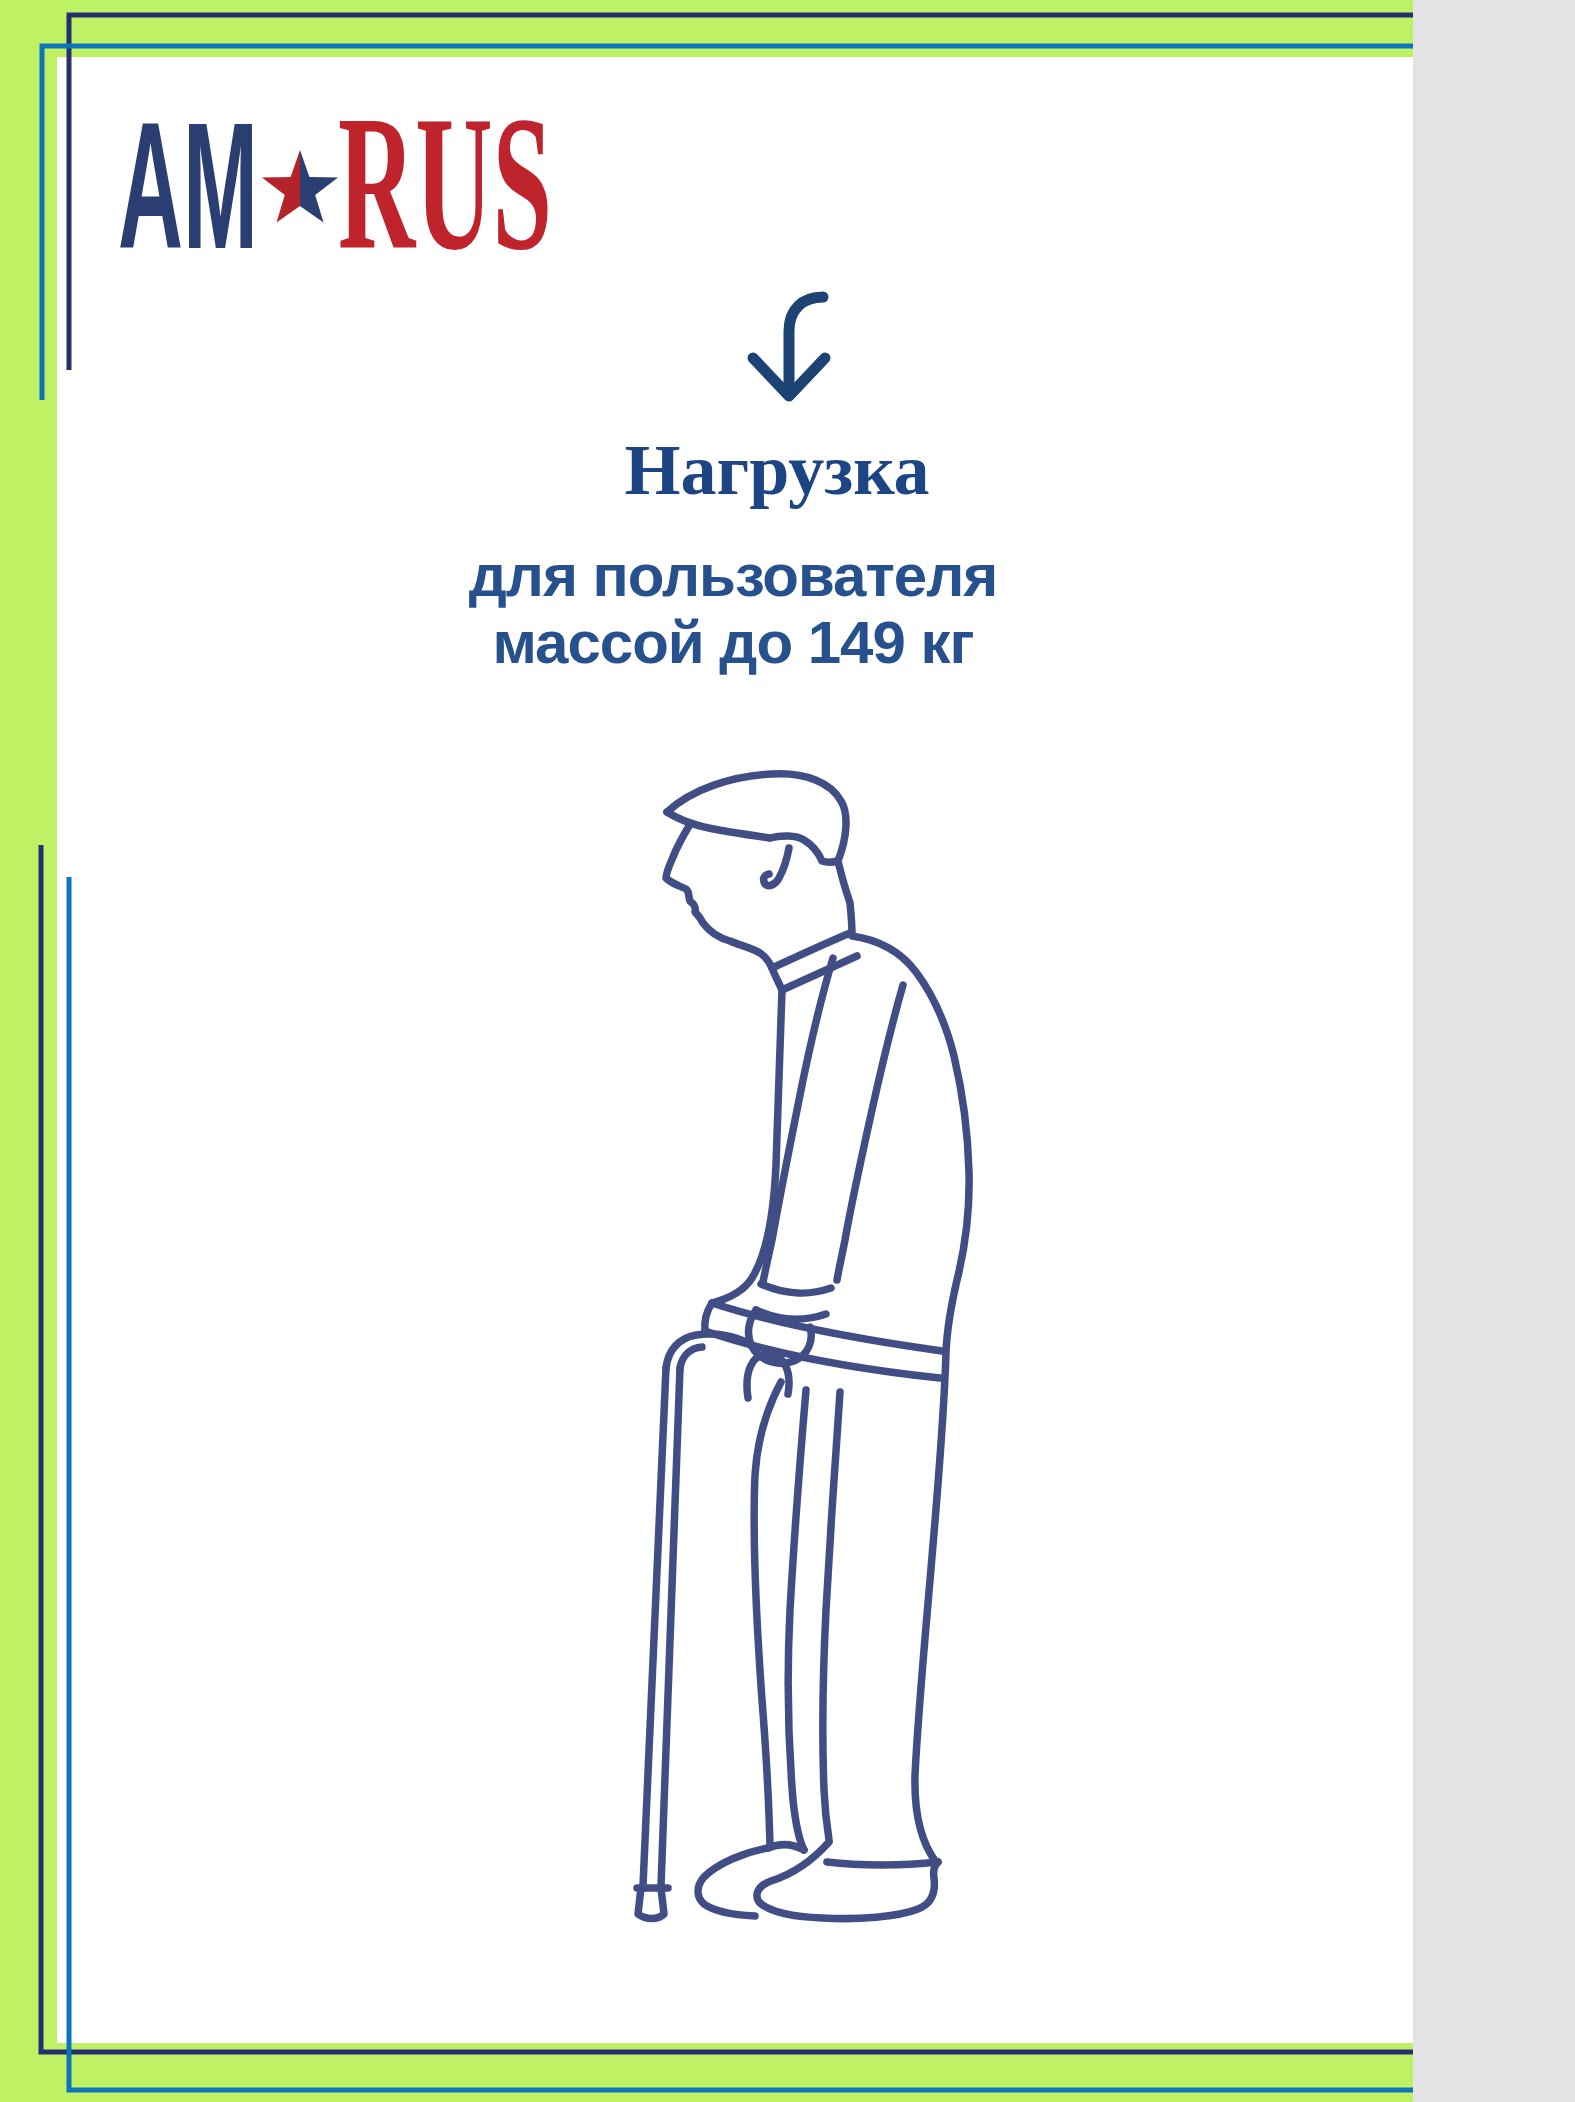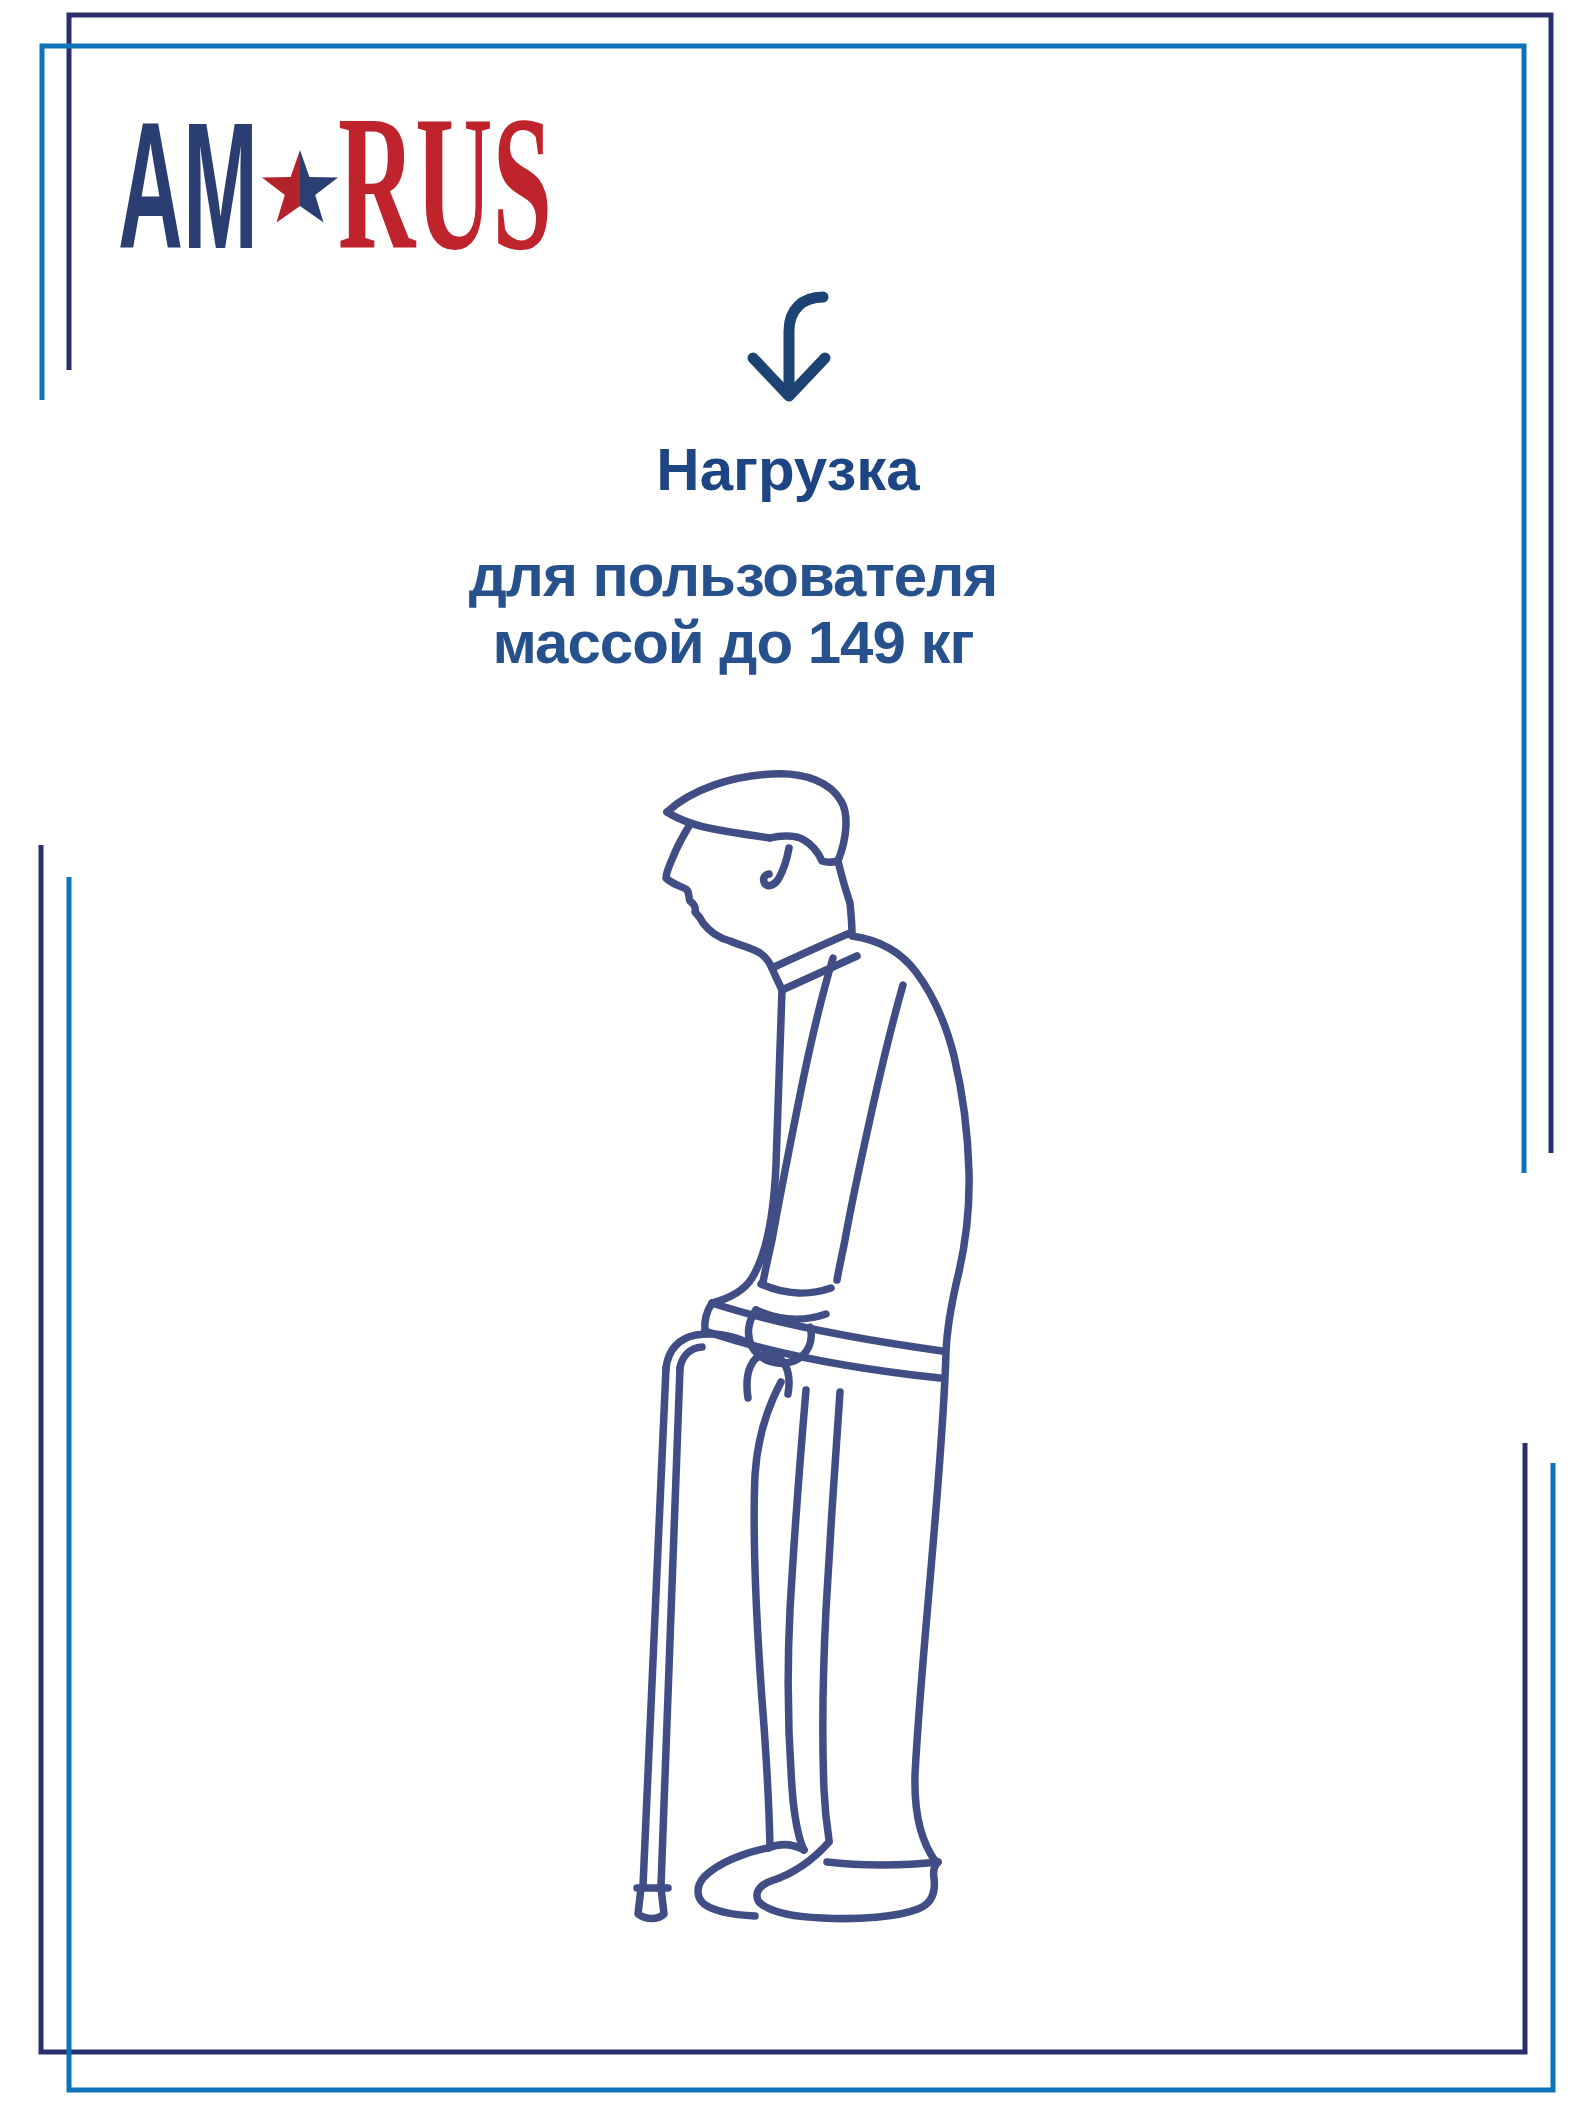"AM" .stage { background: #ffffff -> #bef264; width: 1575px -> 1413px }
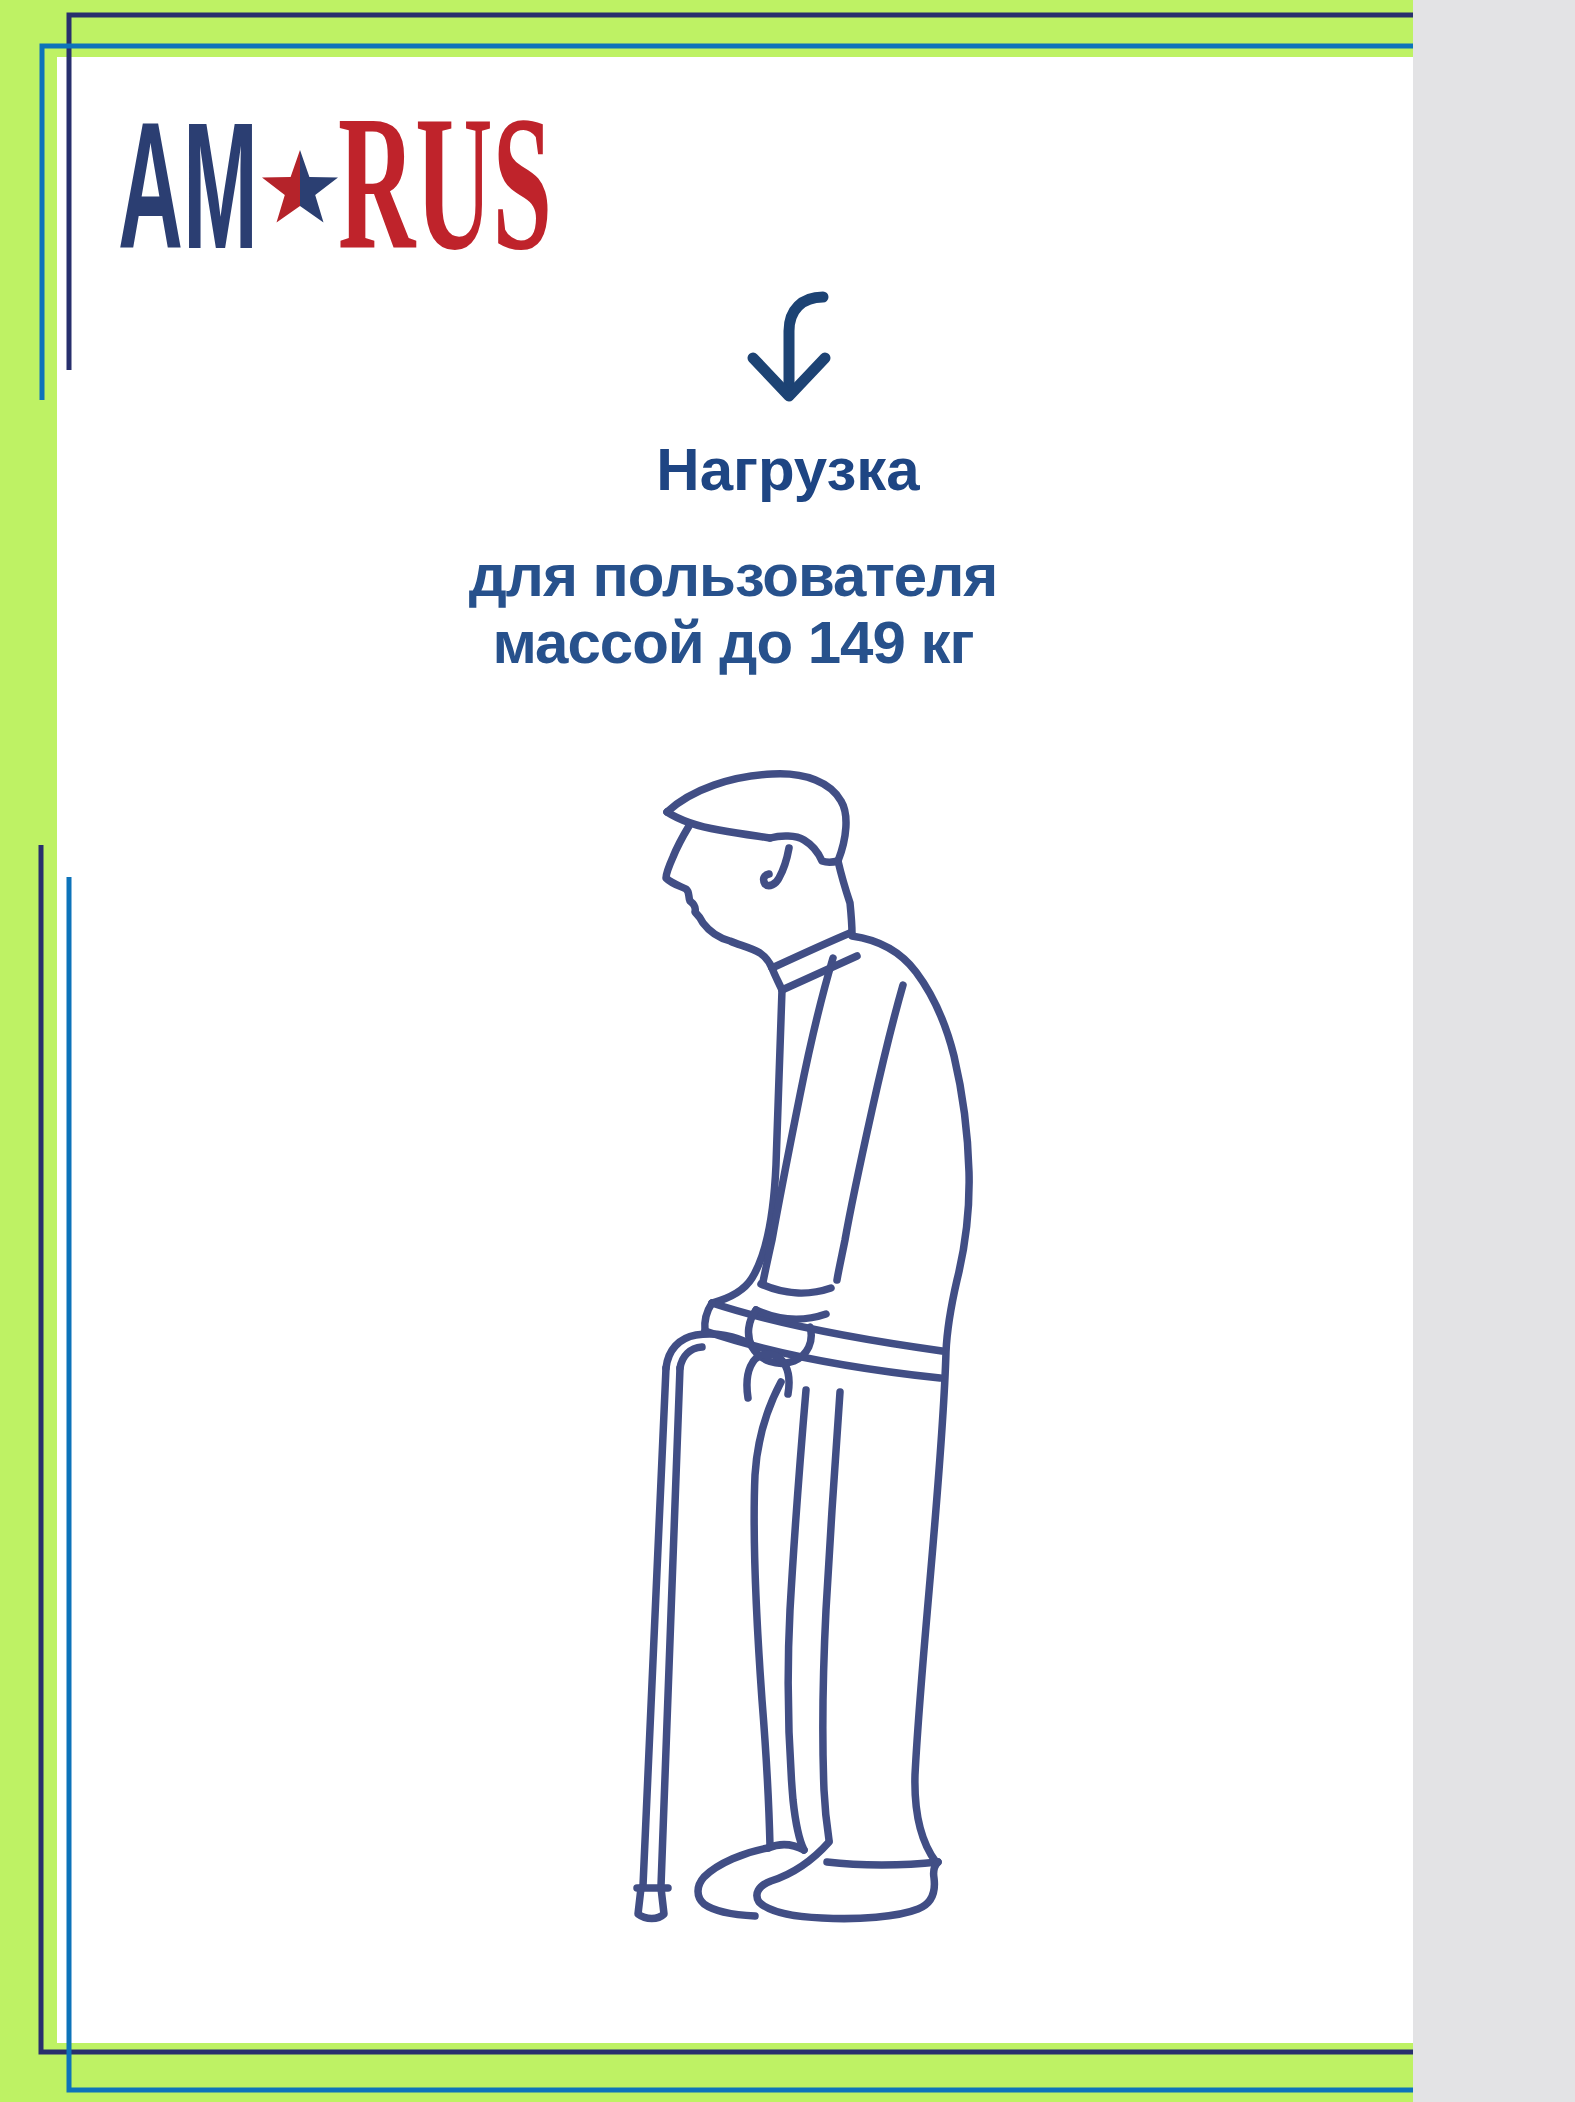"Нагрузка" .heading { font-family: none -> Liberation Serif, serif; font-size: 60px -> 72px; left: 11px -> 0 }
